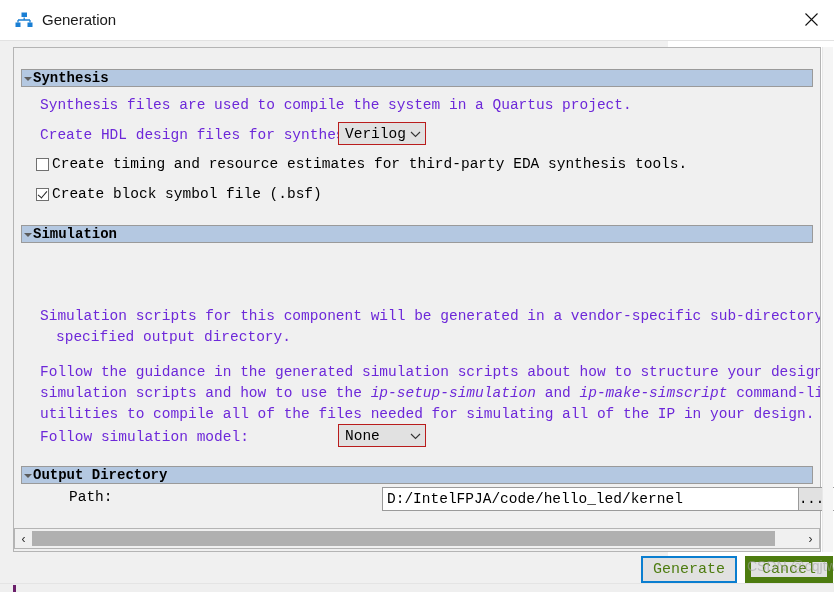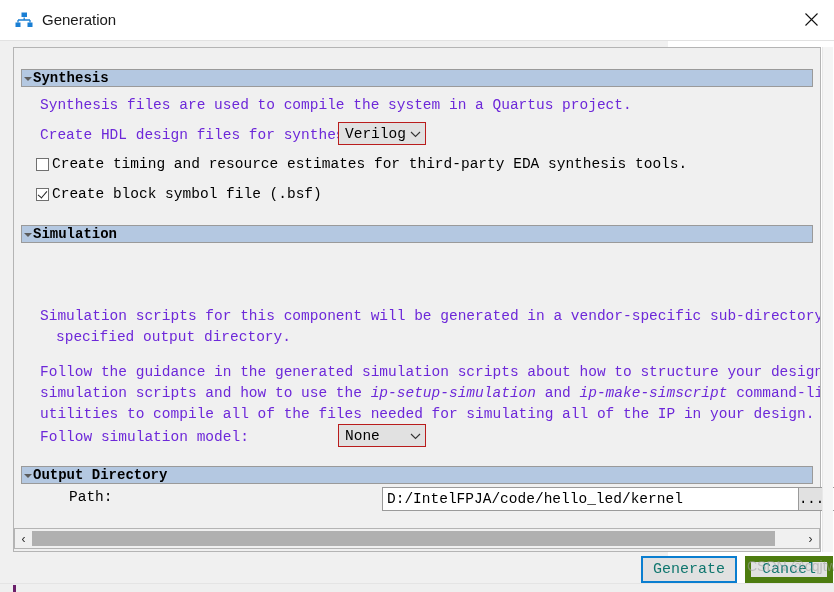"Generate" .btn { color: #0f766e -> #4d7c0f }
